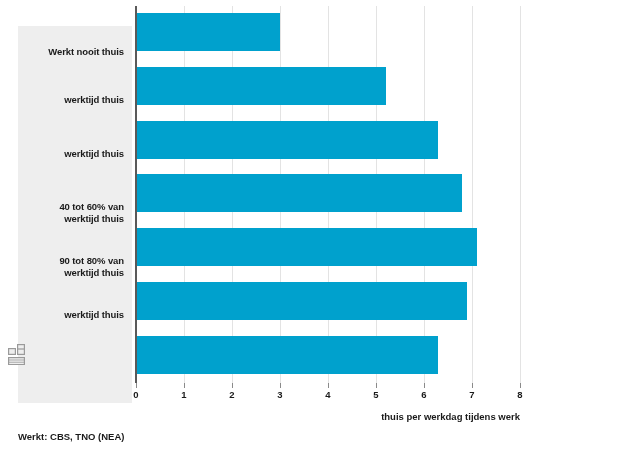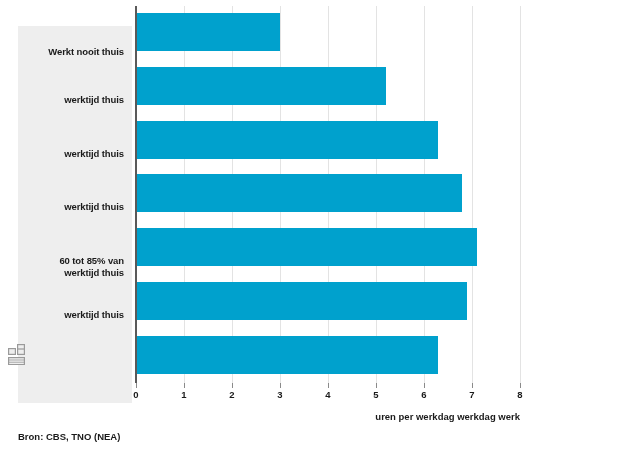"40 tot 60% van" div { html: none -> <div>40 tot 60% van</div> }
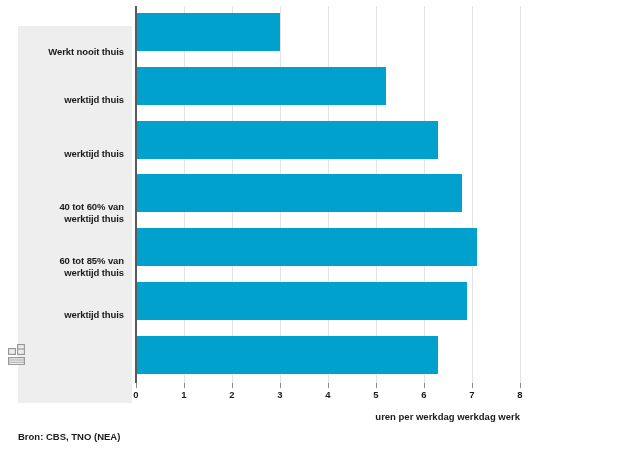"60 tot 85% van" div { text: 60 tot 85% -> 90 tot 80% }
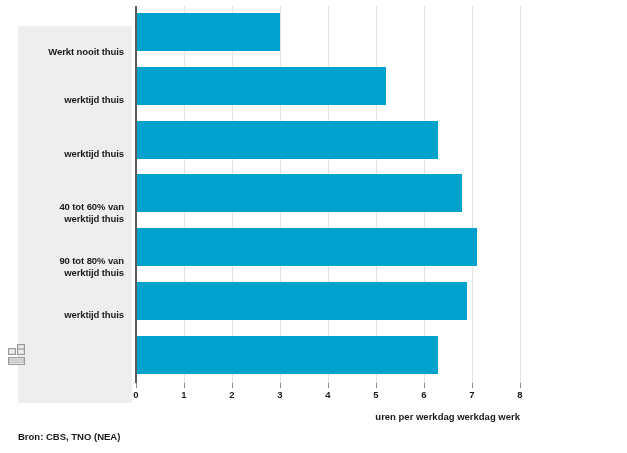"uren per werkdag werkdag werk" div { text: uren per werkdag werkdag -> thuis per werkdag tijdens }
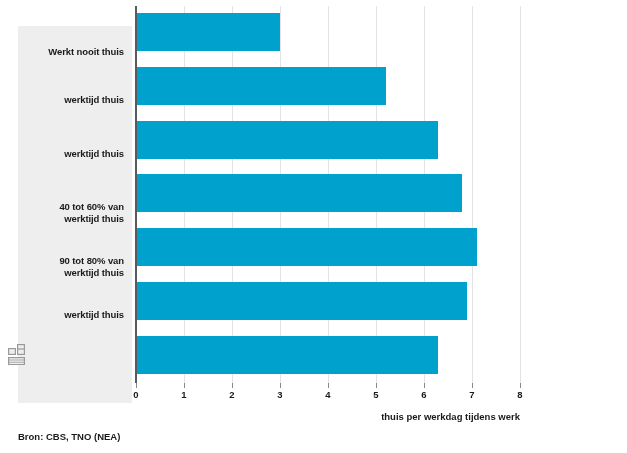"Bron: CBS, TNO (NEA)" div { text: Bron -> Werkt }
